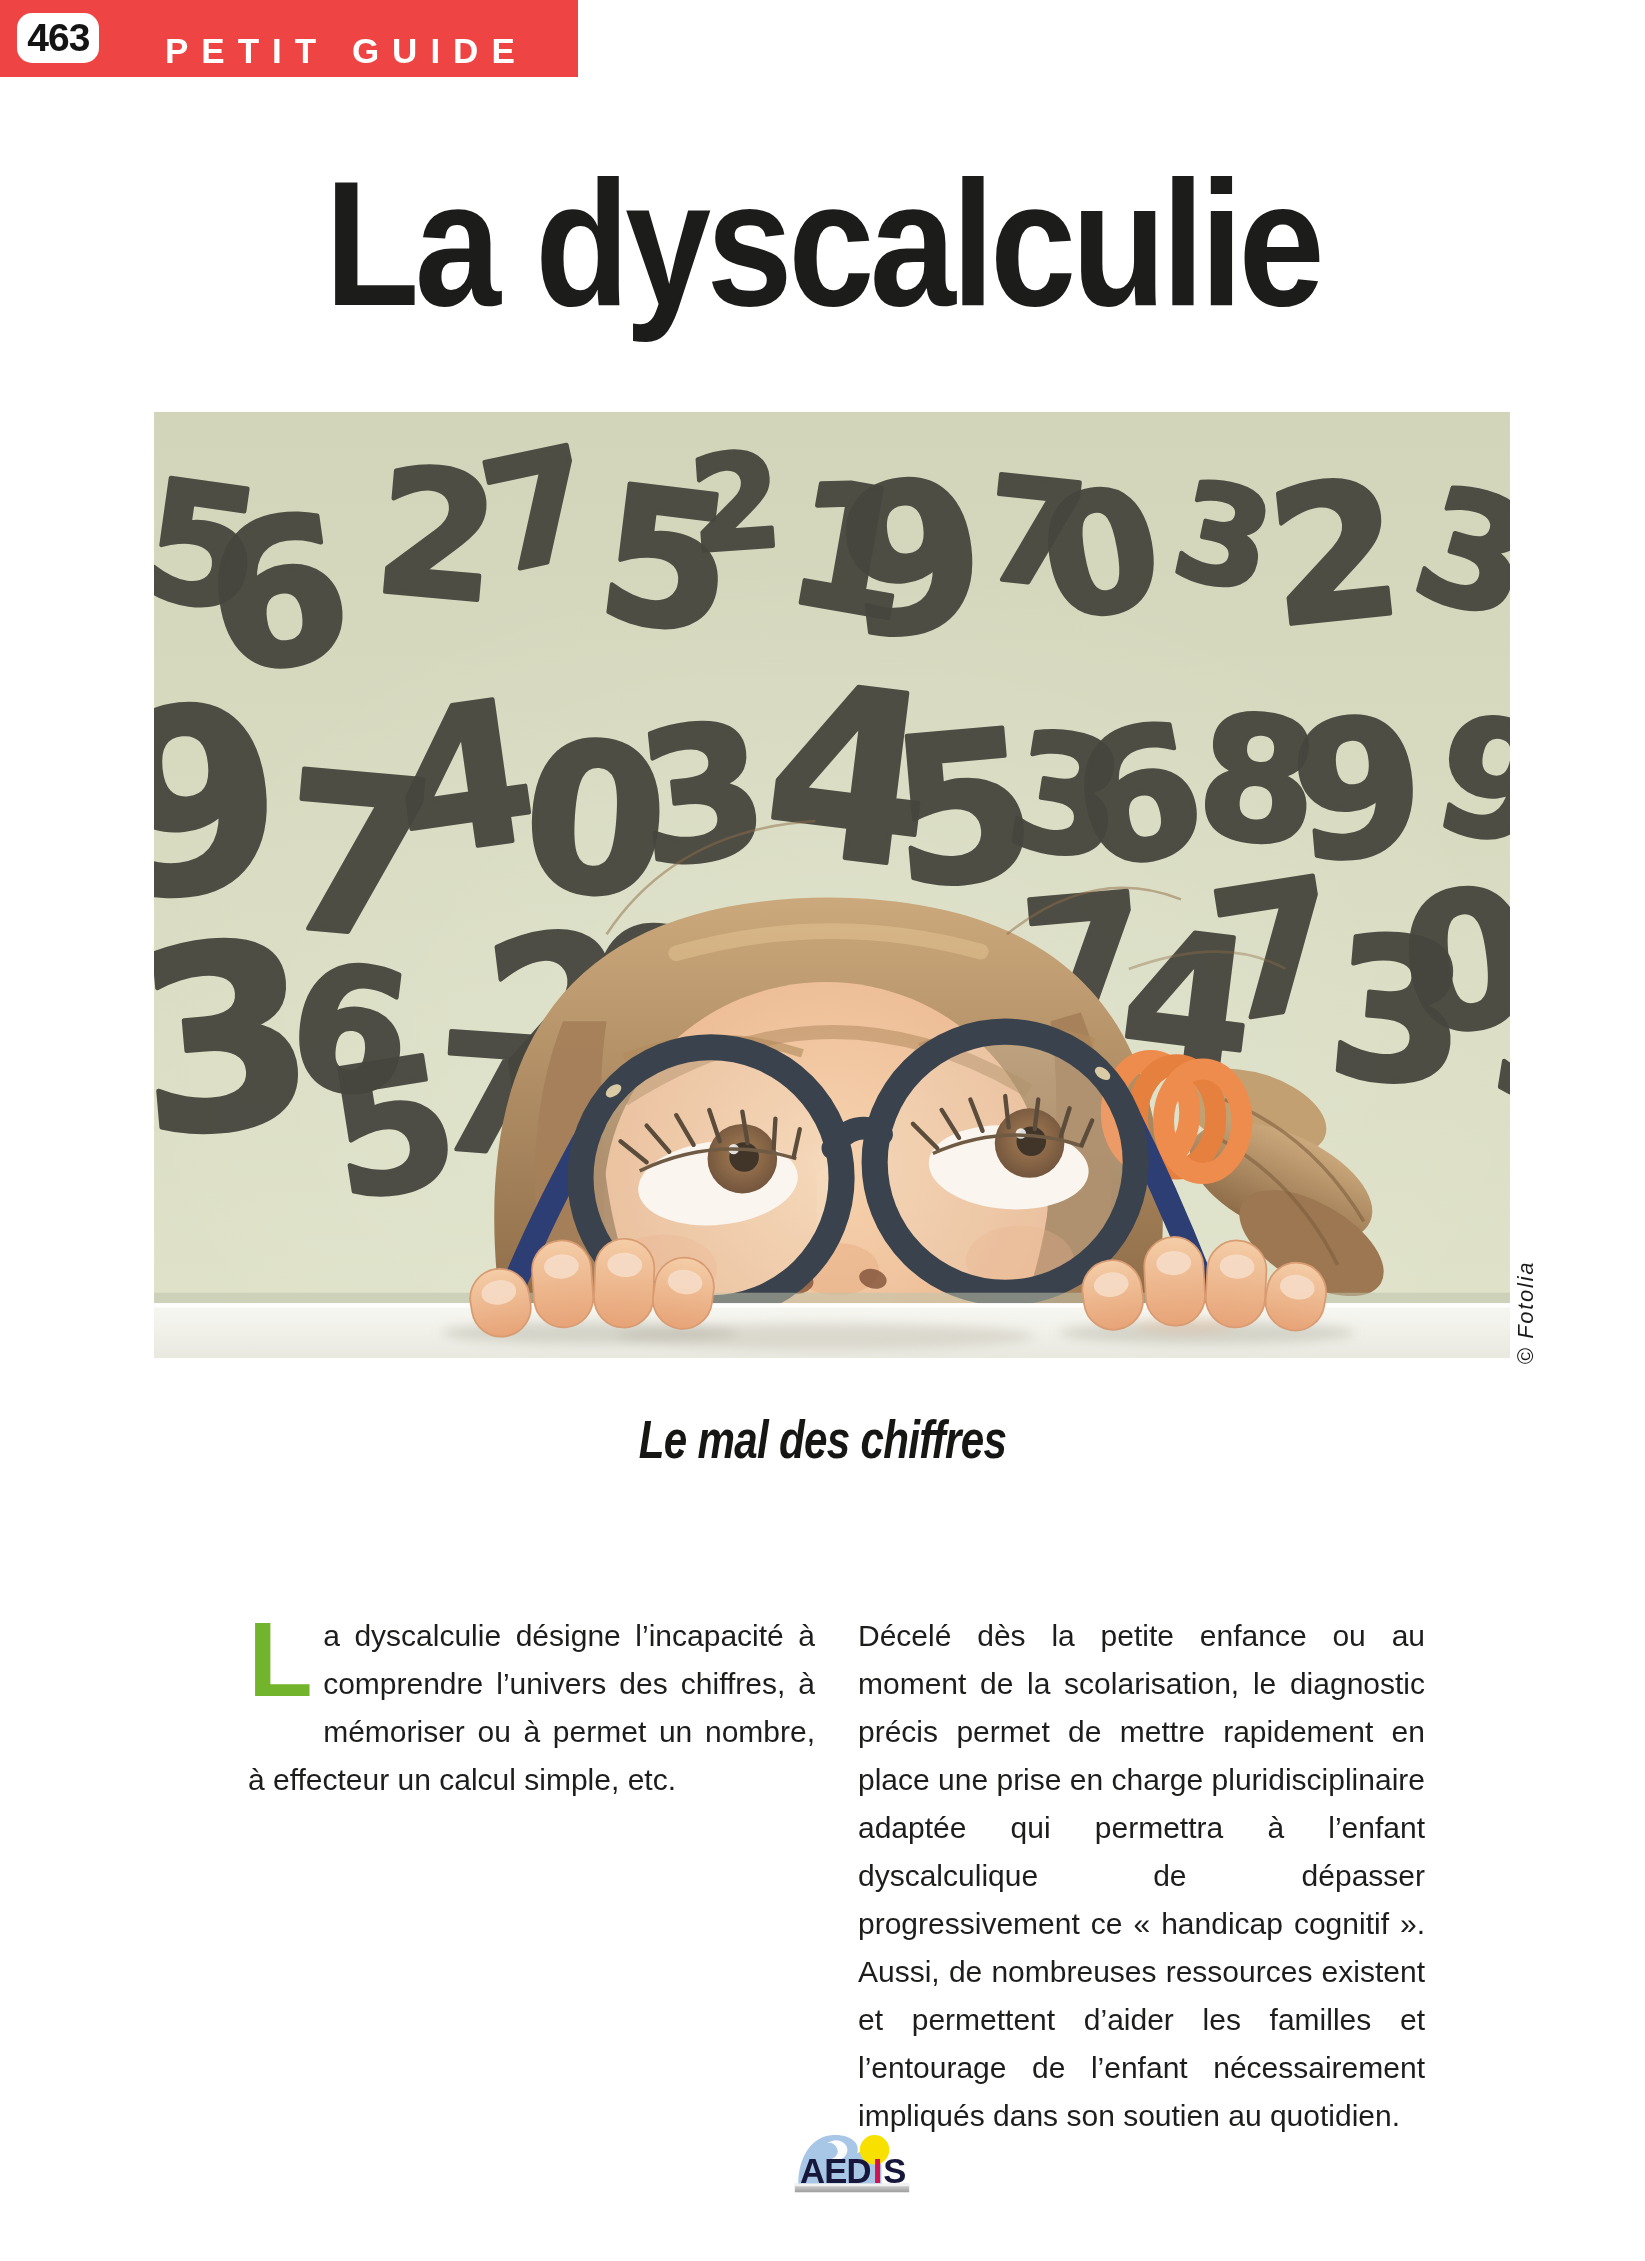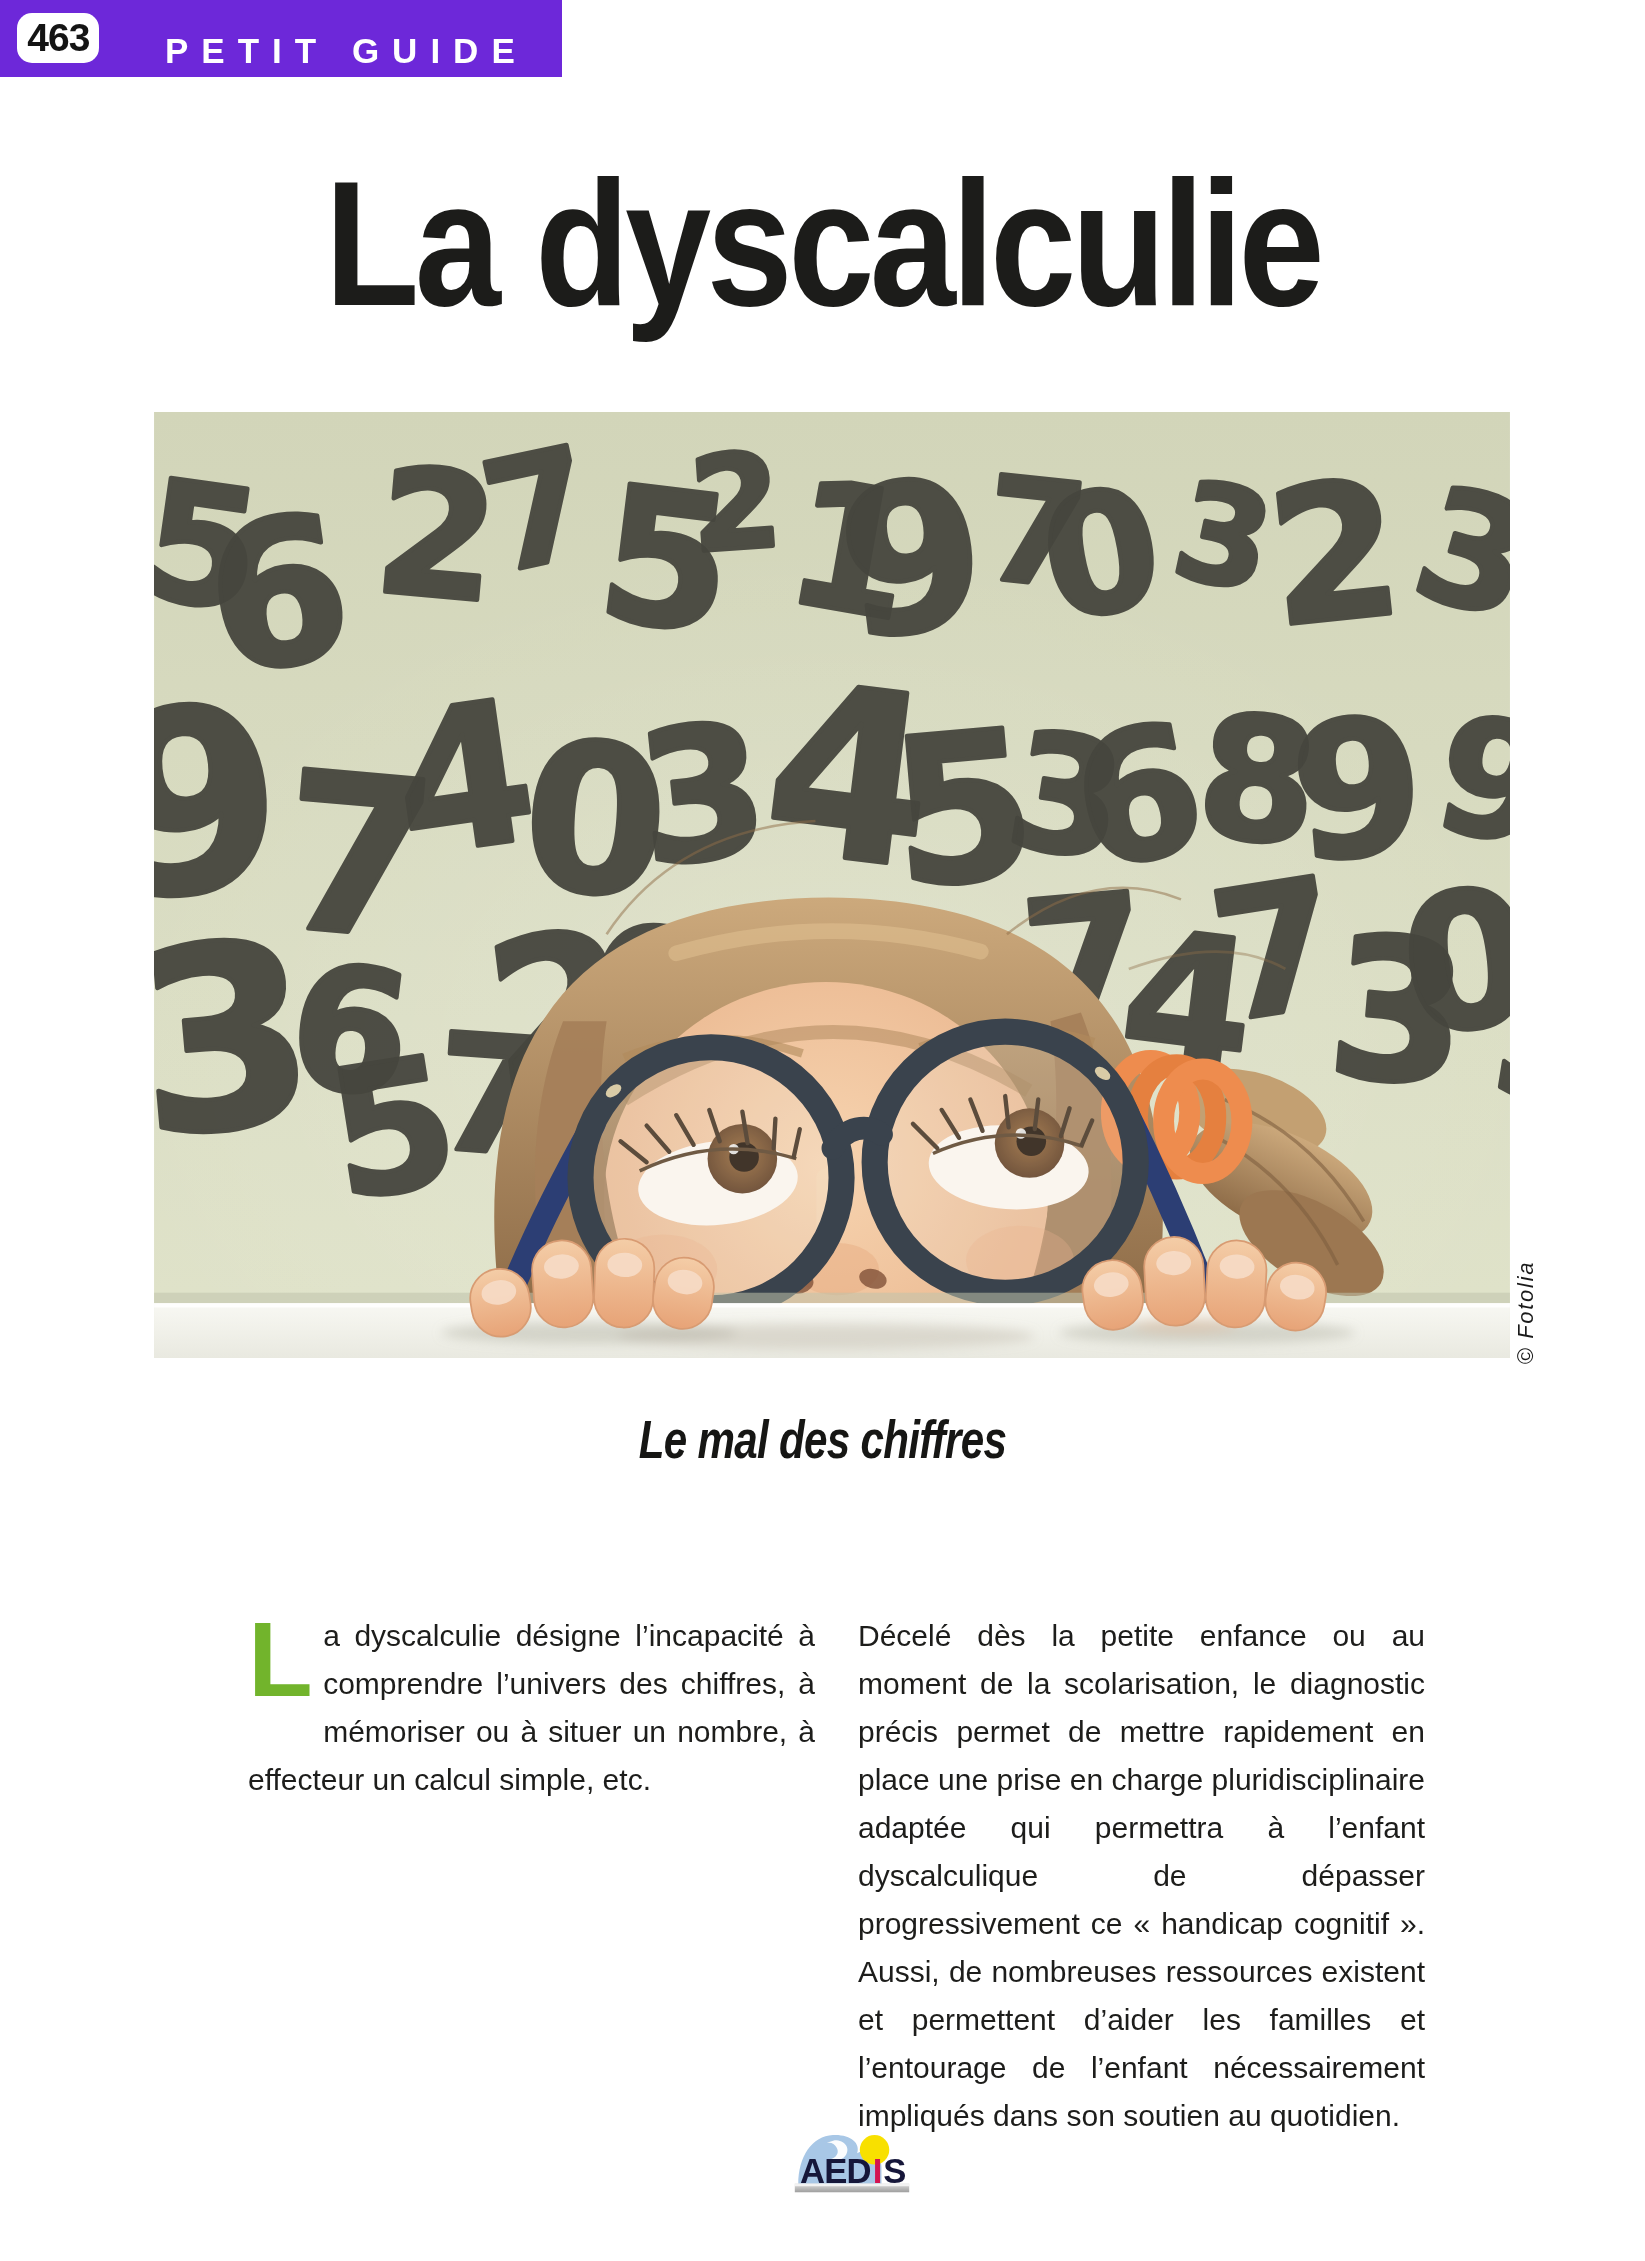"463" .topbar { background: #6d28d9 -> #ef4444; padding-left: none -> 16px }
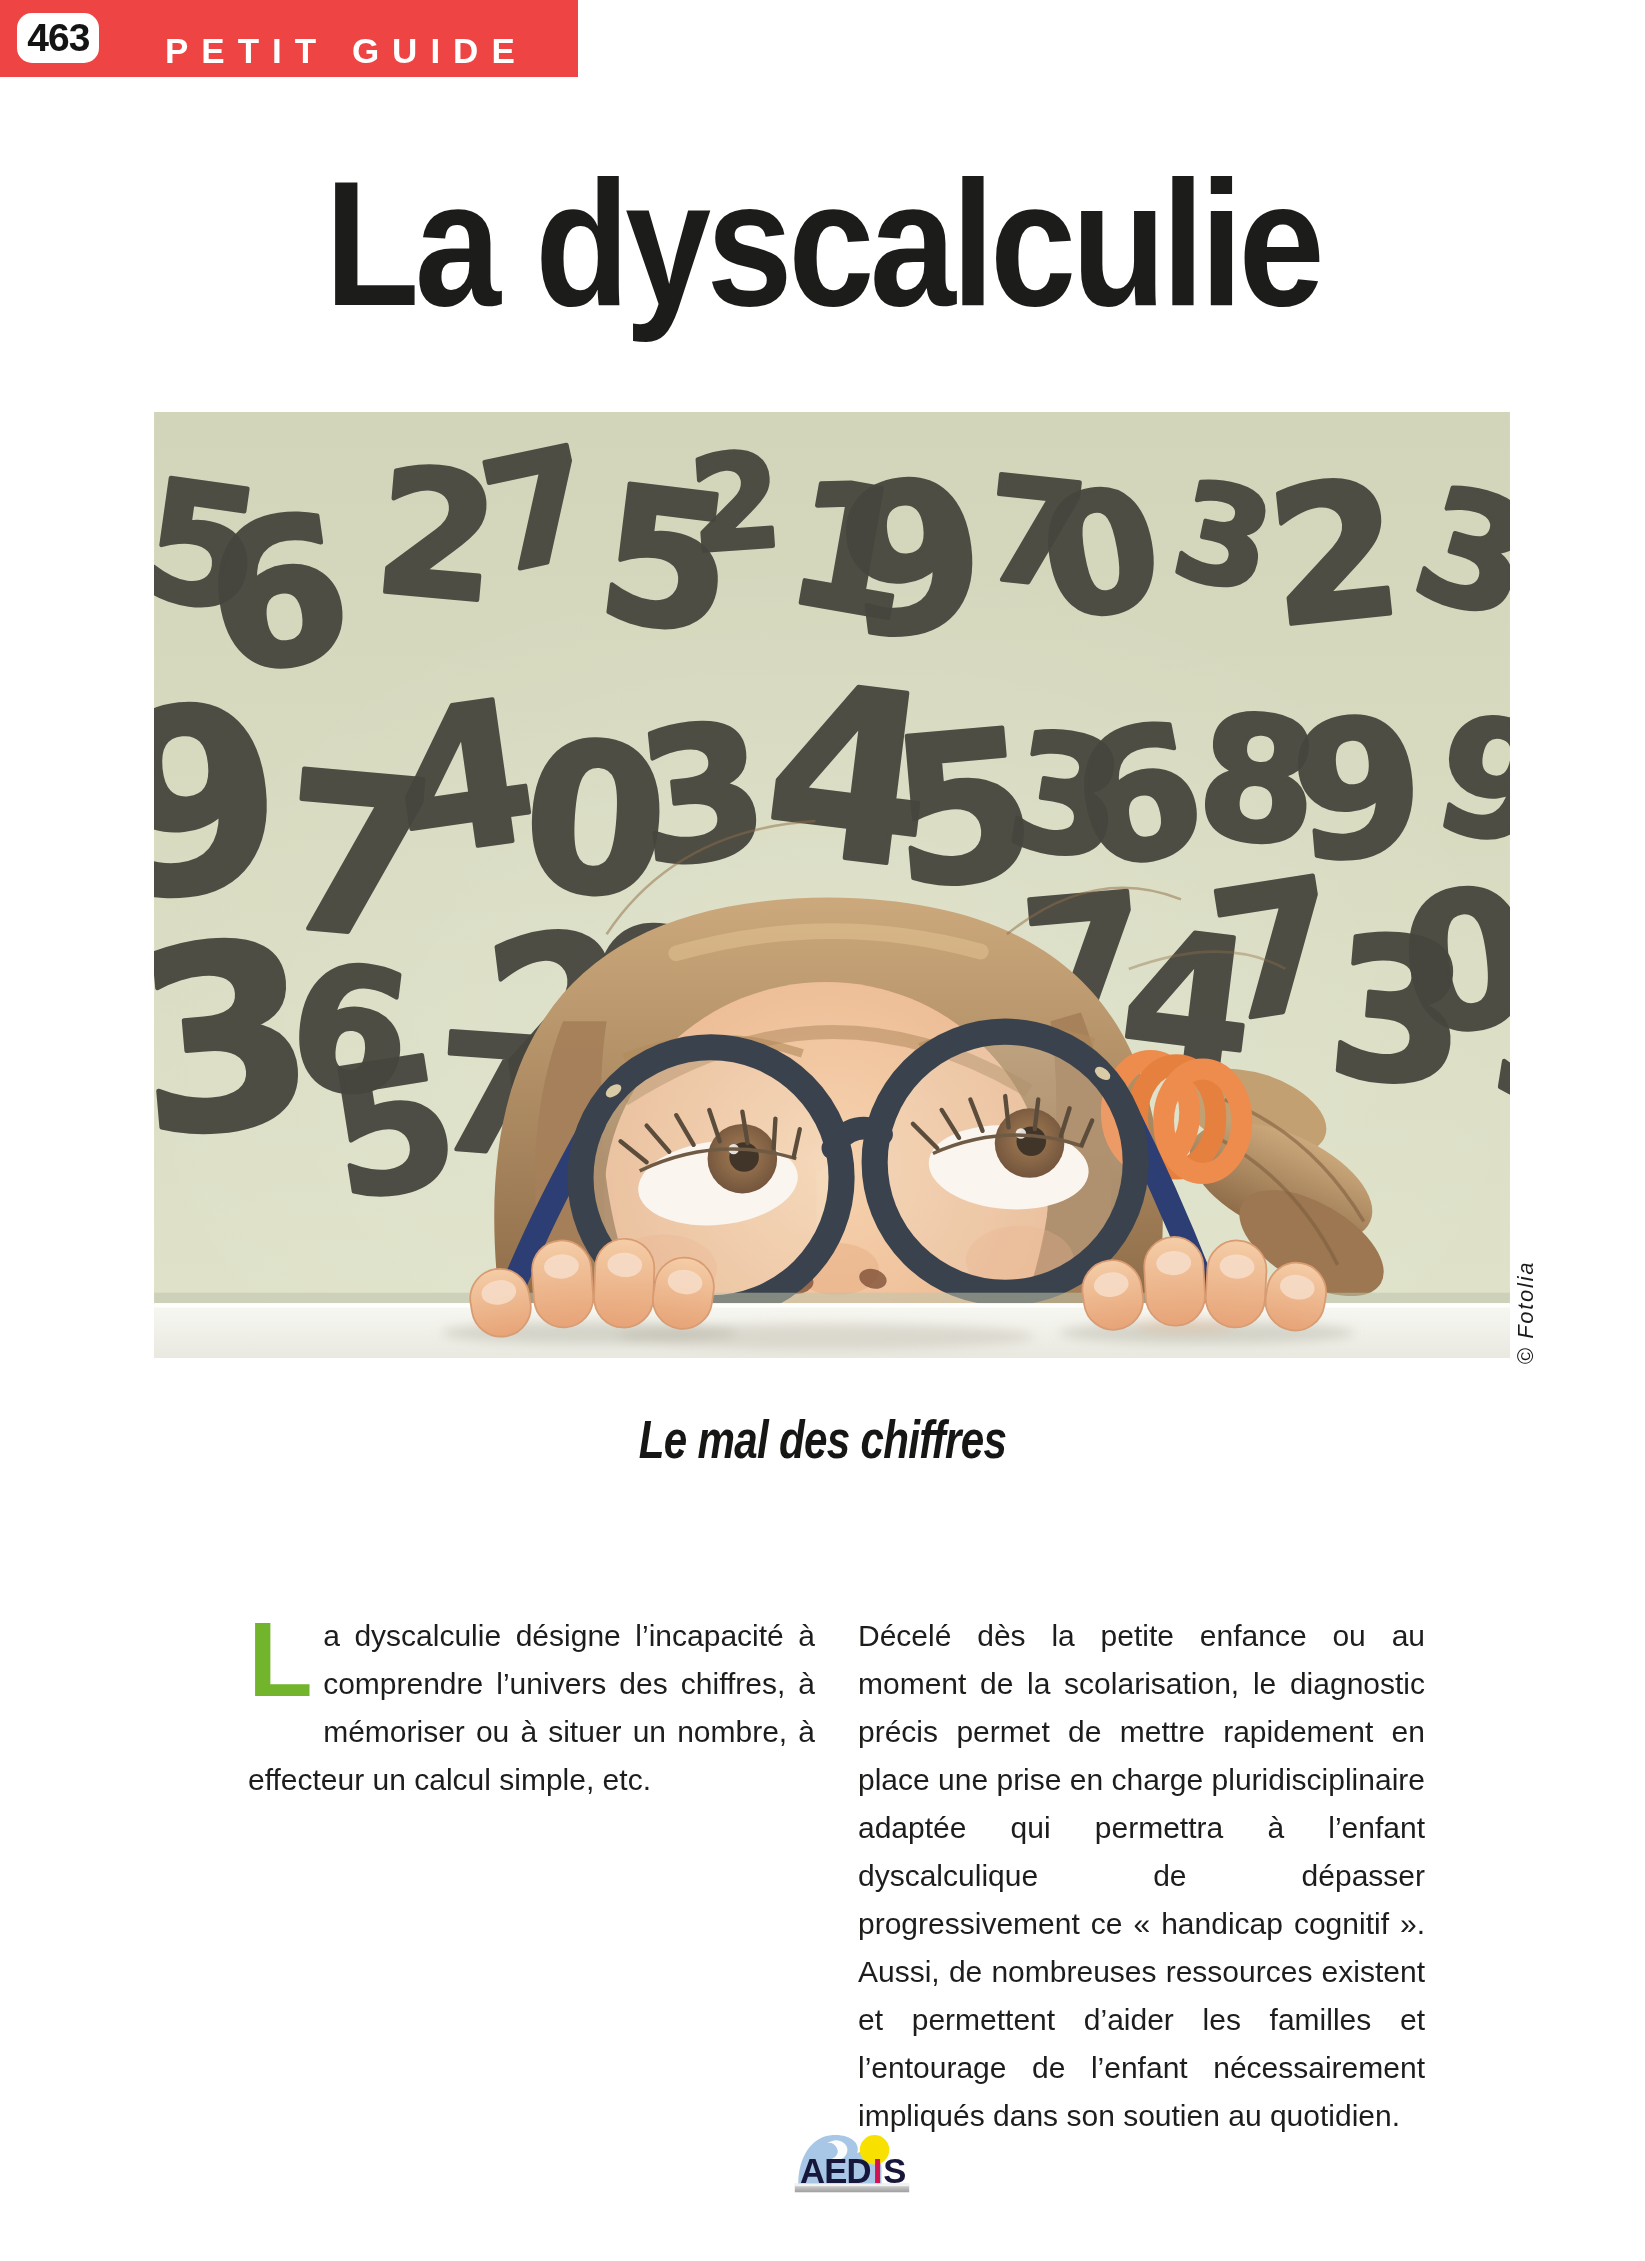"a dyscalculie désigne l’incapacité à" span { text: situer -> permet }
